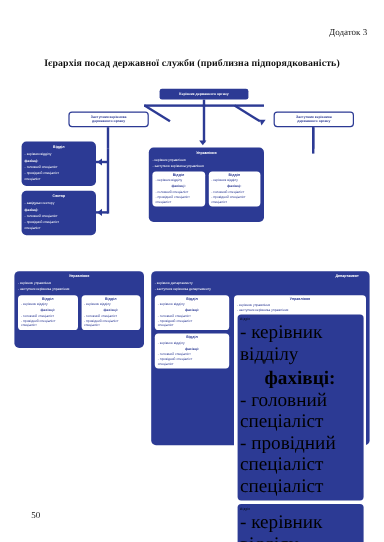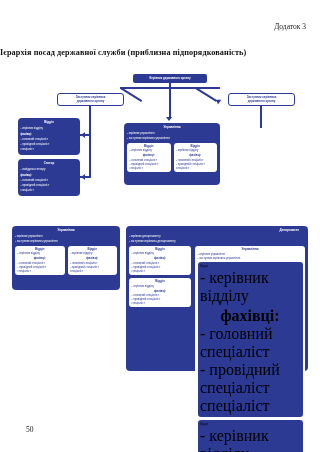"Ієрархія посад державної служби" .doc-title { text-align: none -> center }
